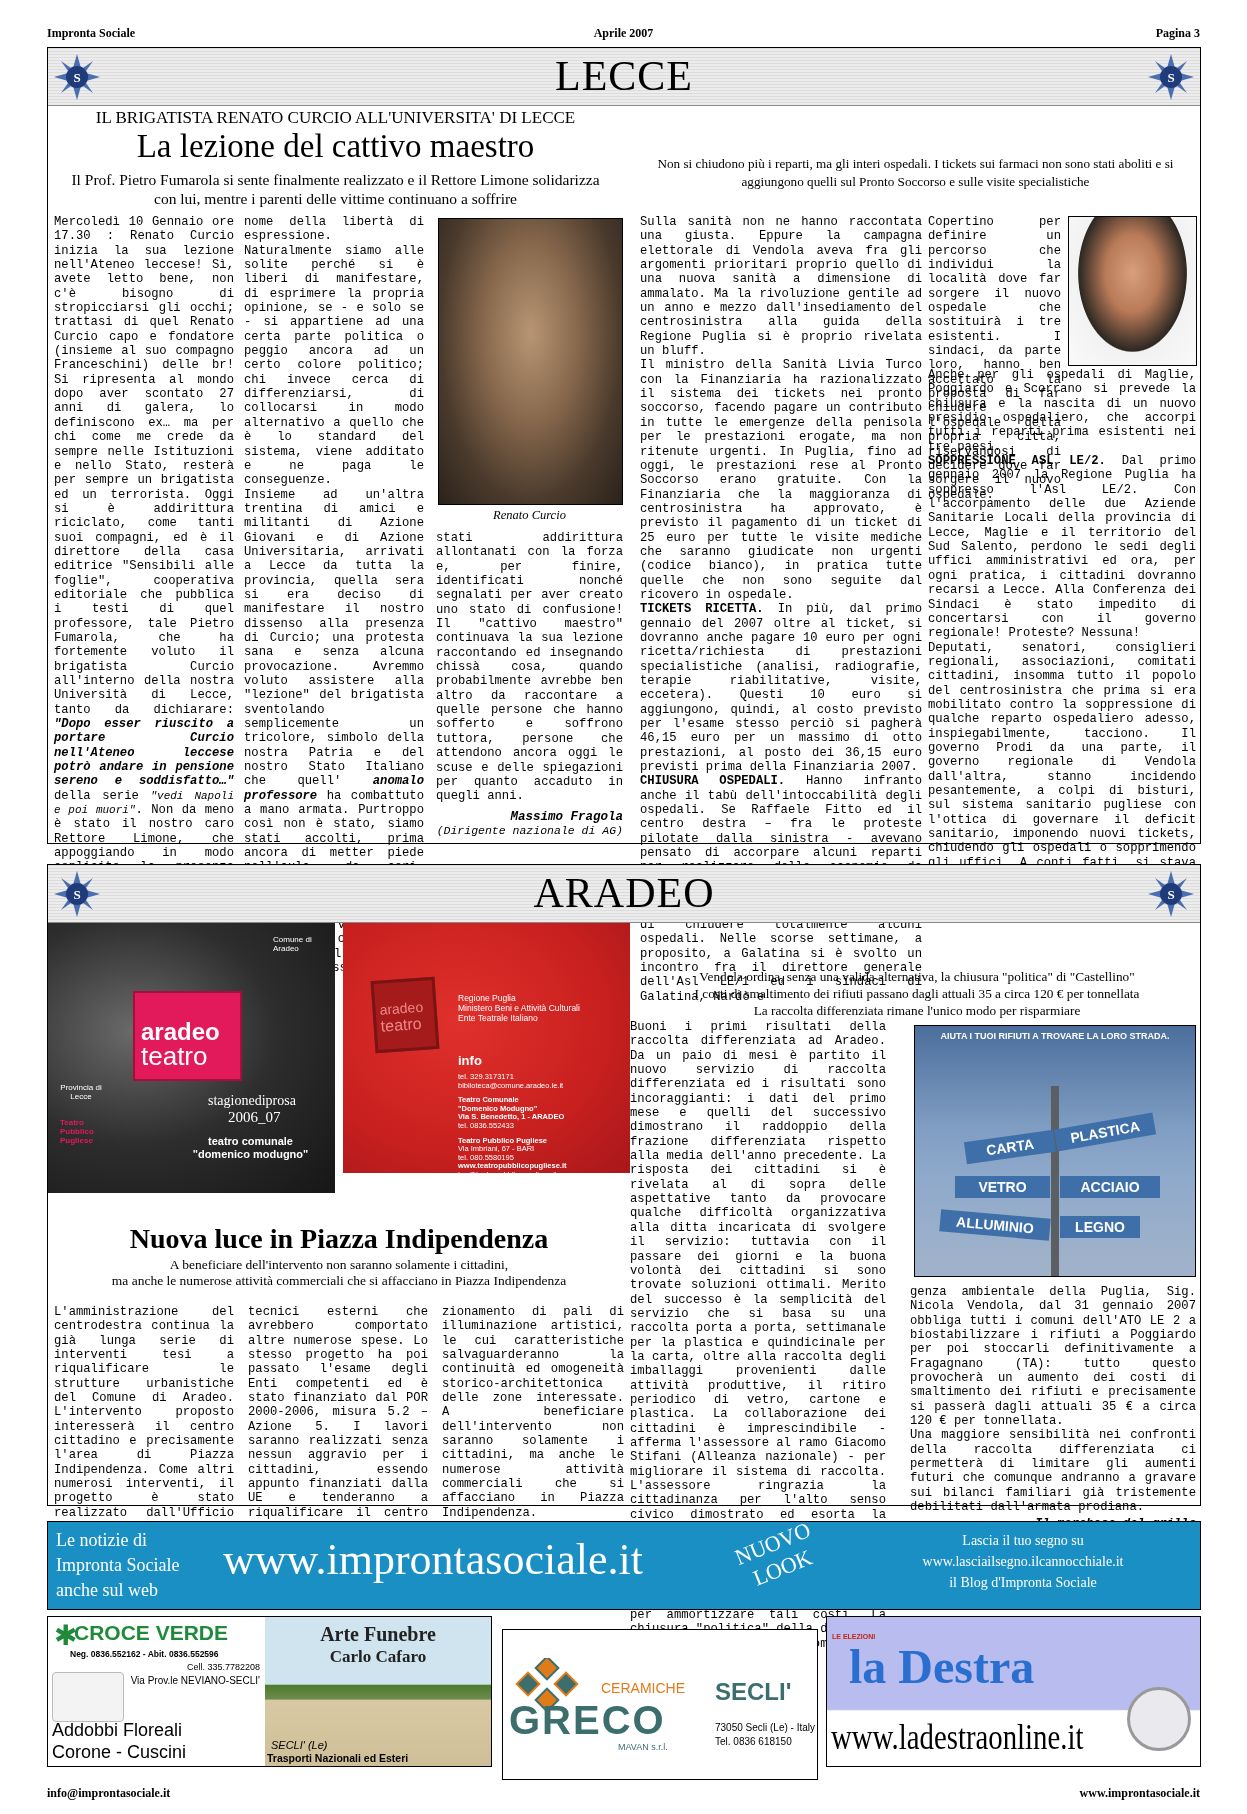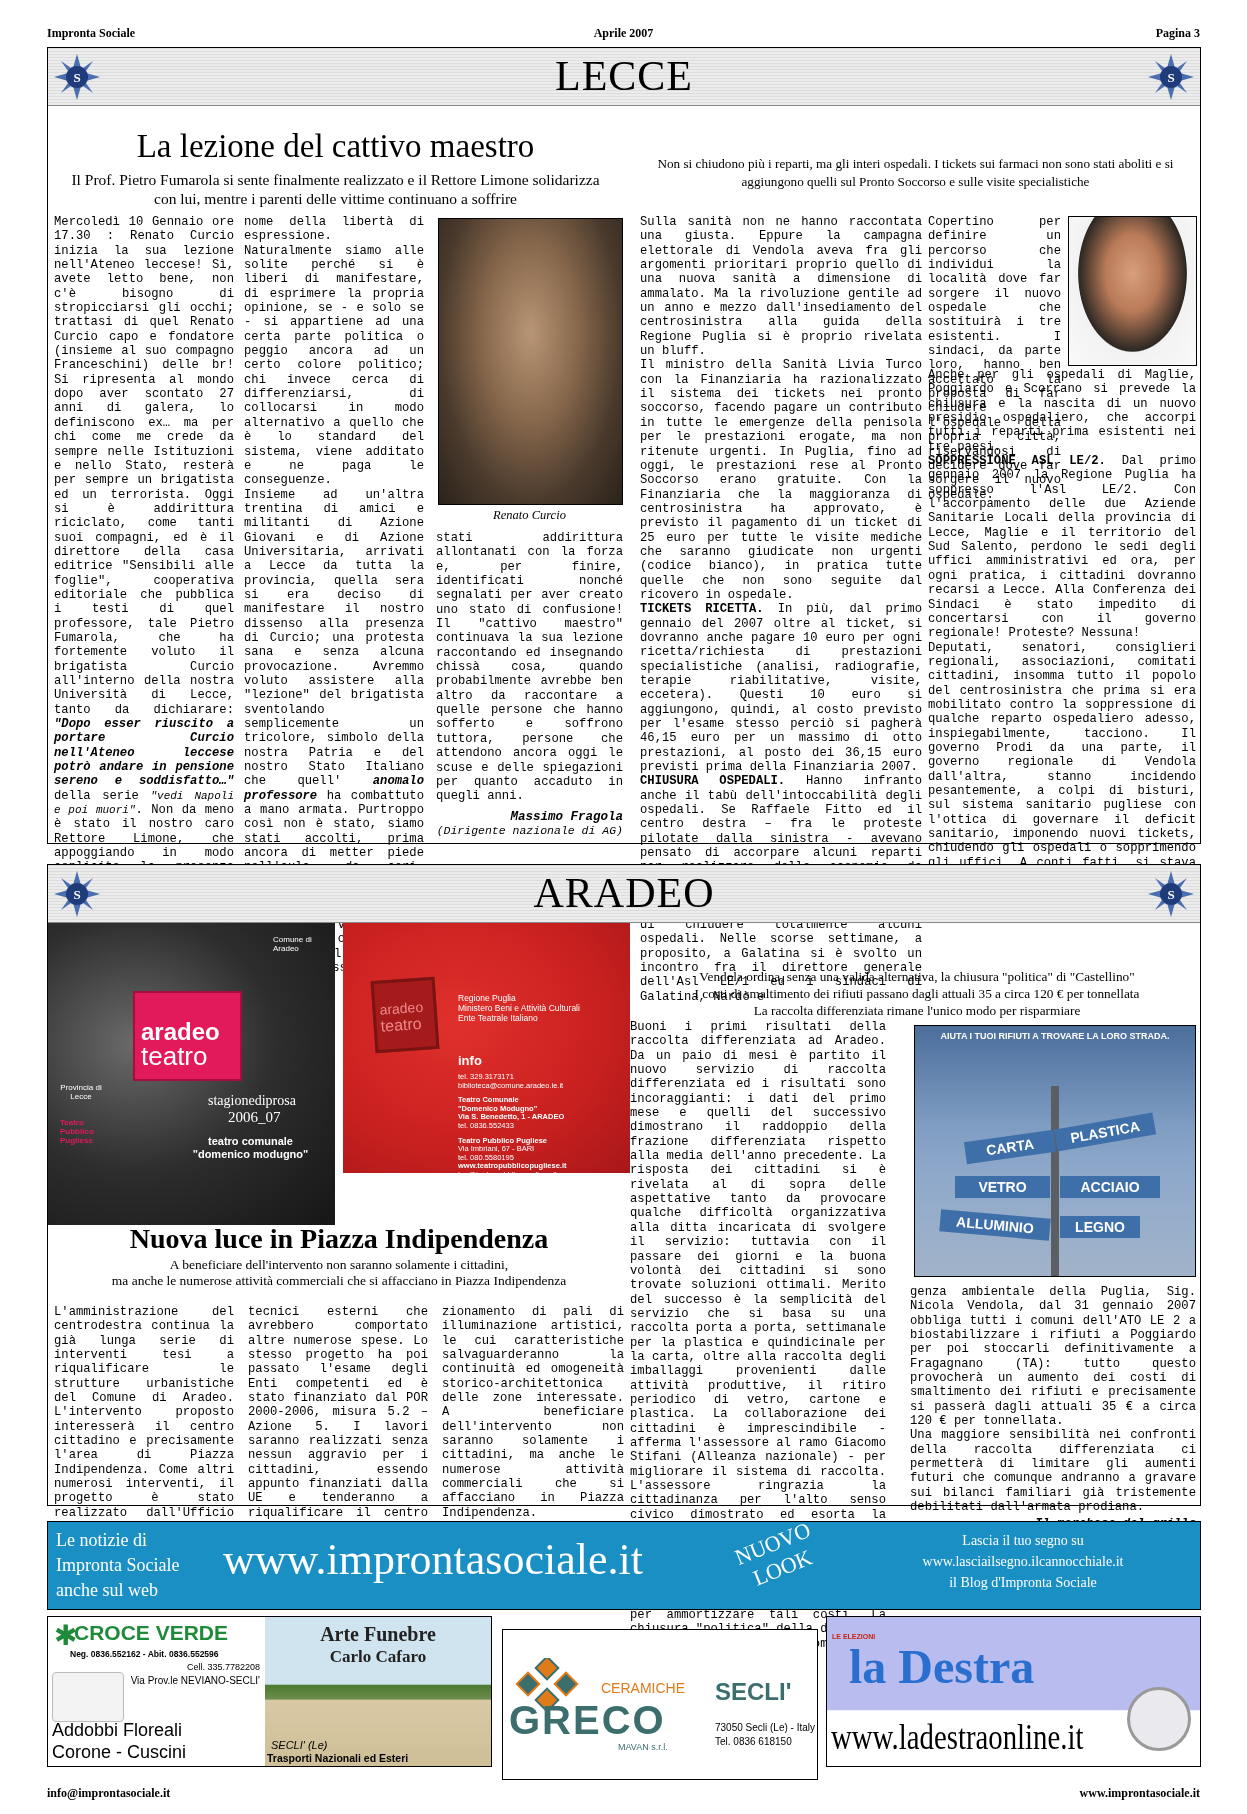"IL BRIGATISTA RENATO CURCIO" div.abs { html: none -> <div>IL BRIGATISTA RENATO CURCIO ALL'UNIVERSITA' DI LECCE</div> }
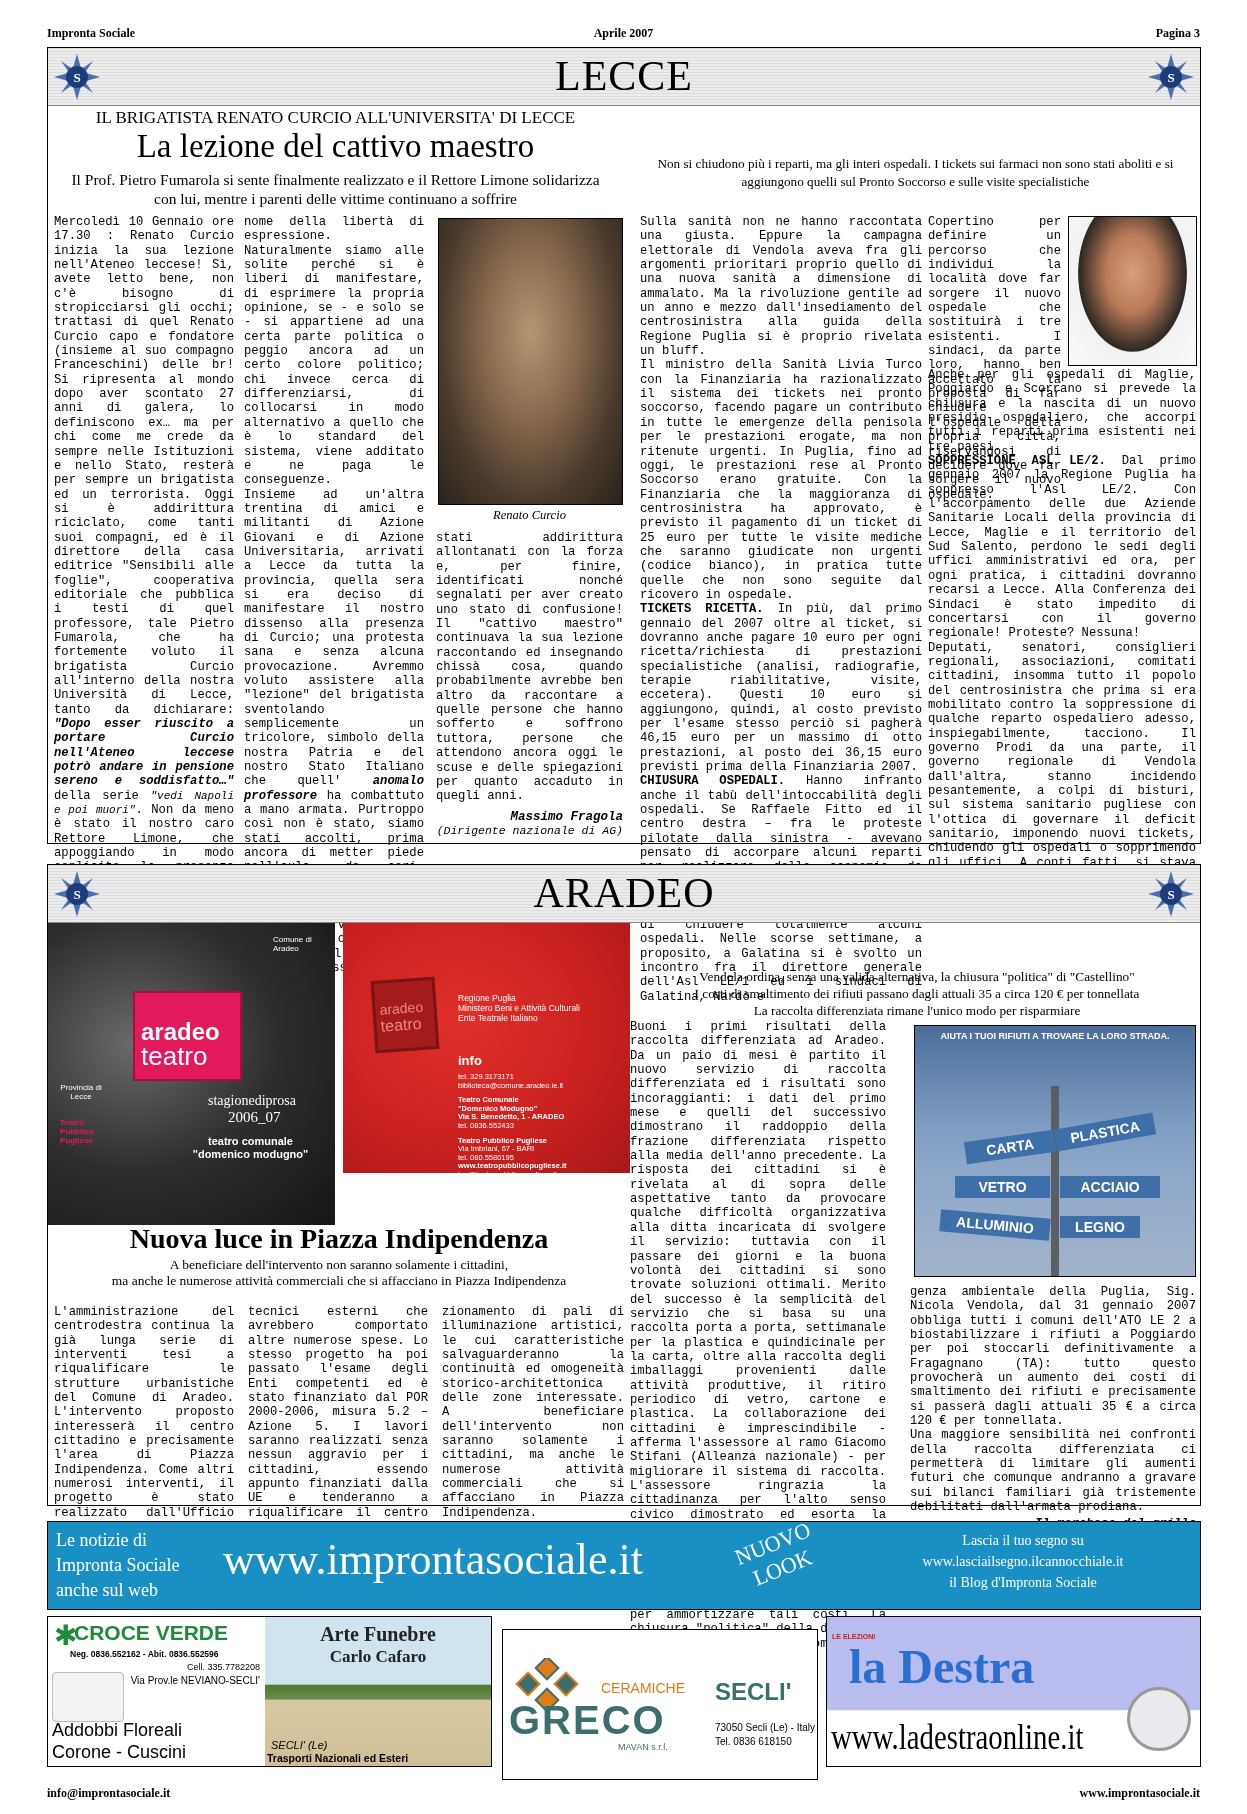"Comune di Aradeo" div.ad { height: 302px -> 270px }
